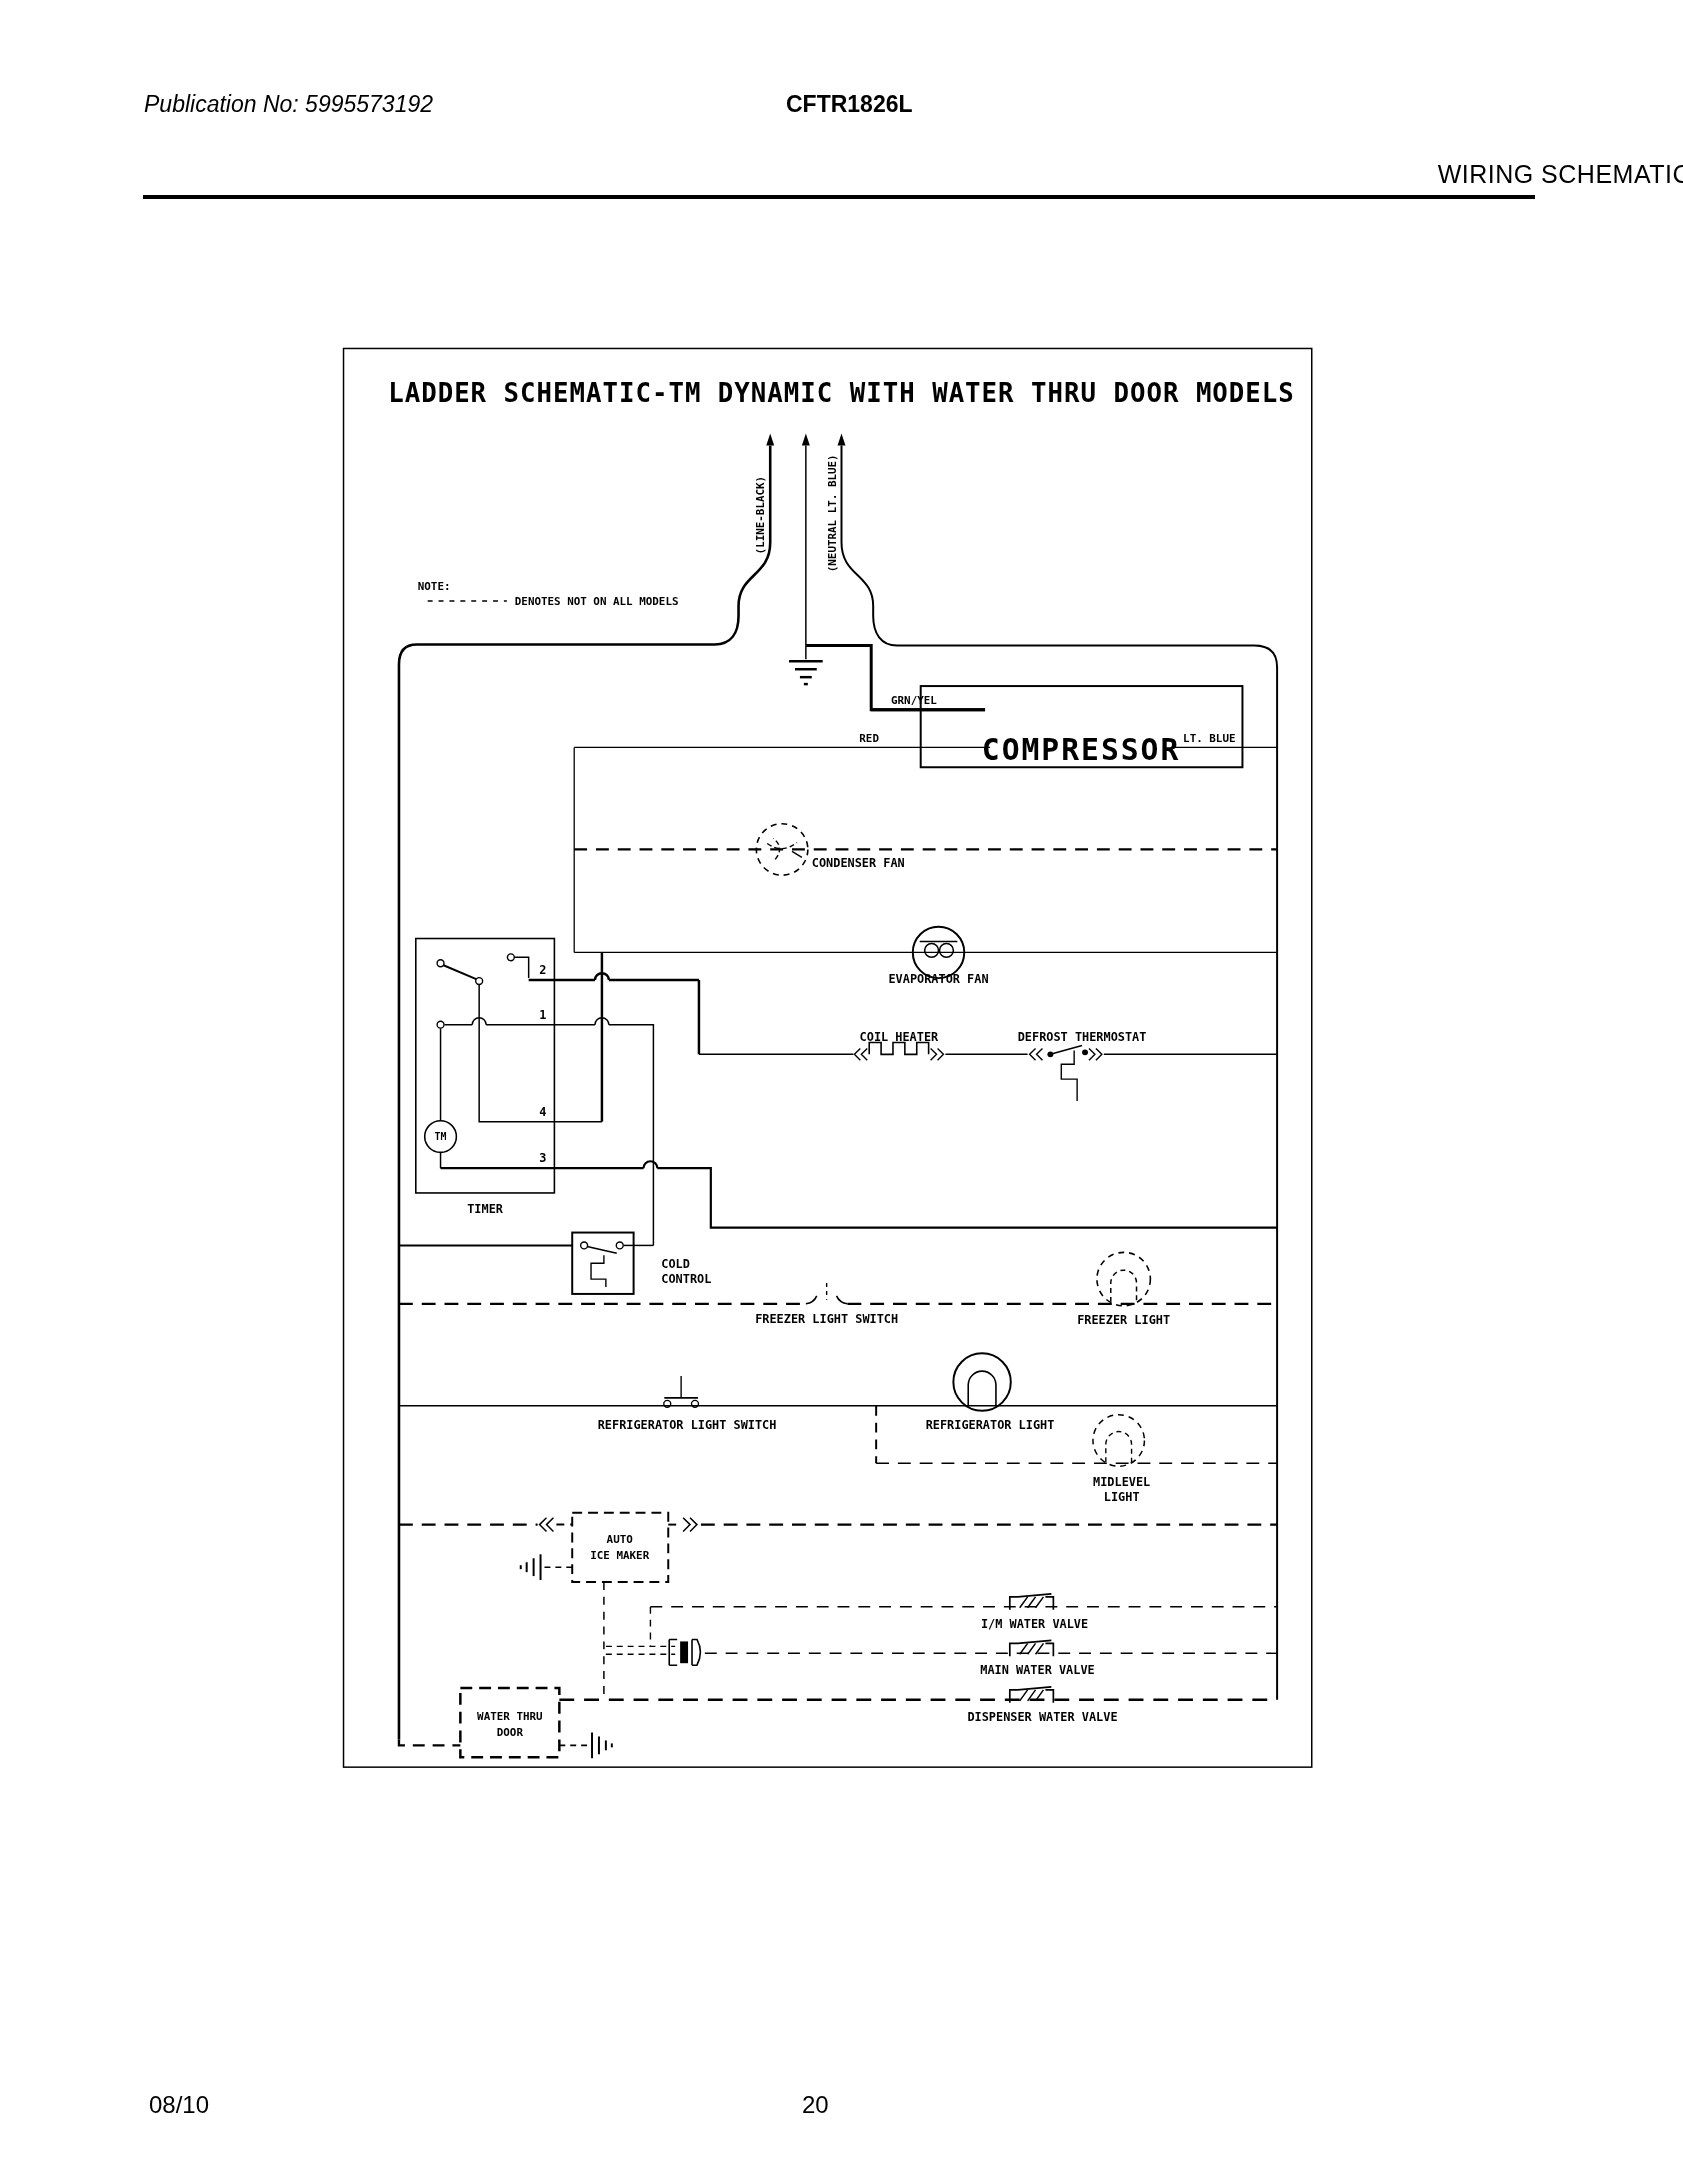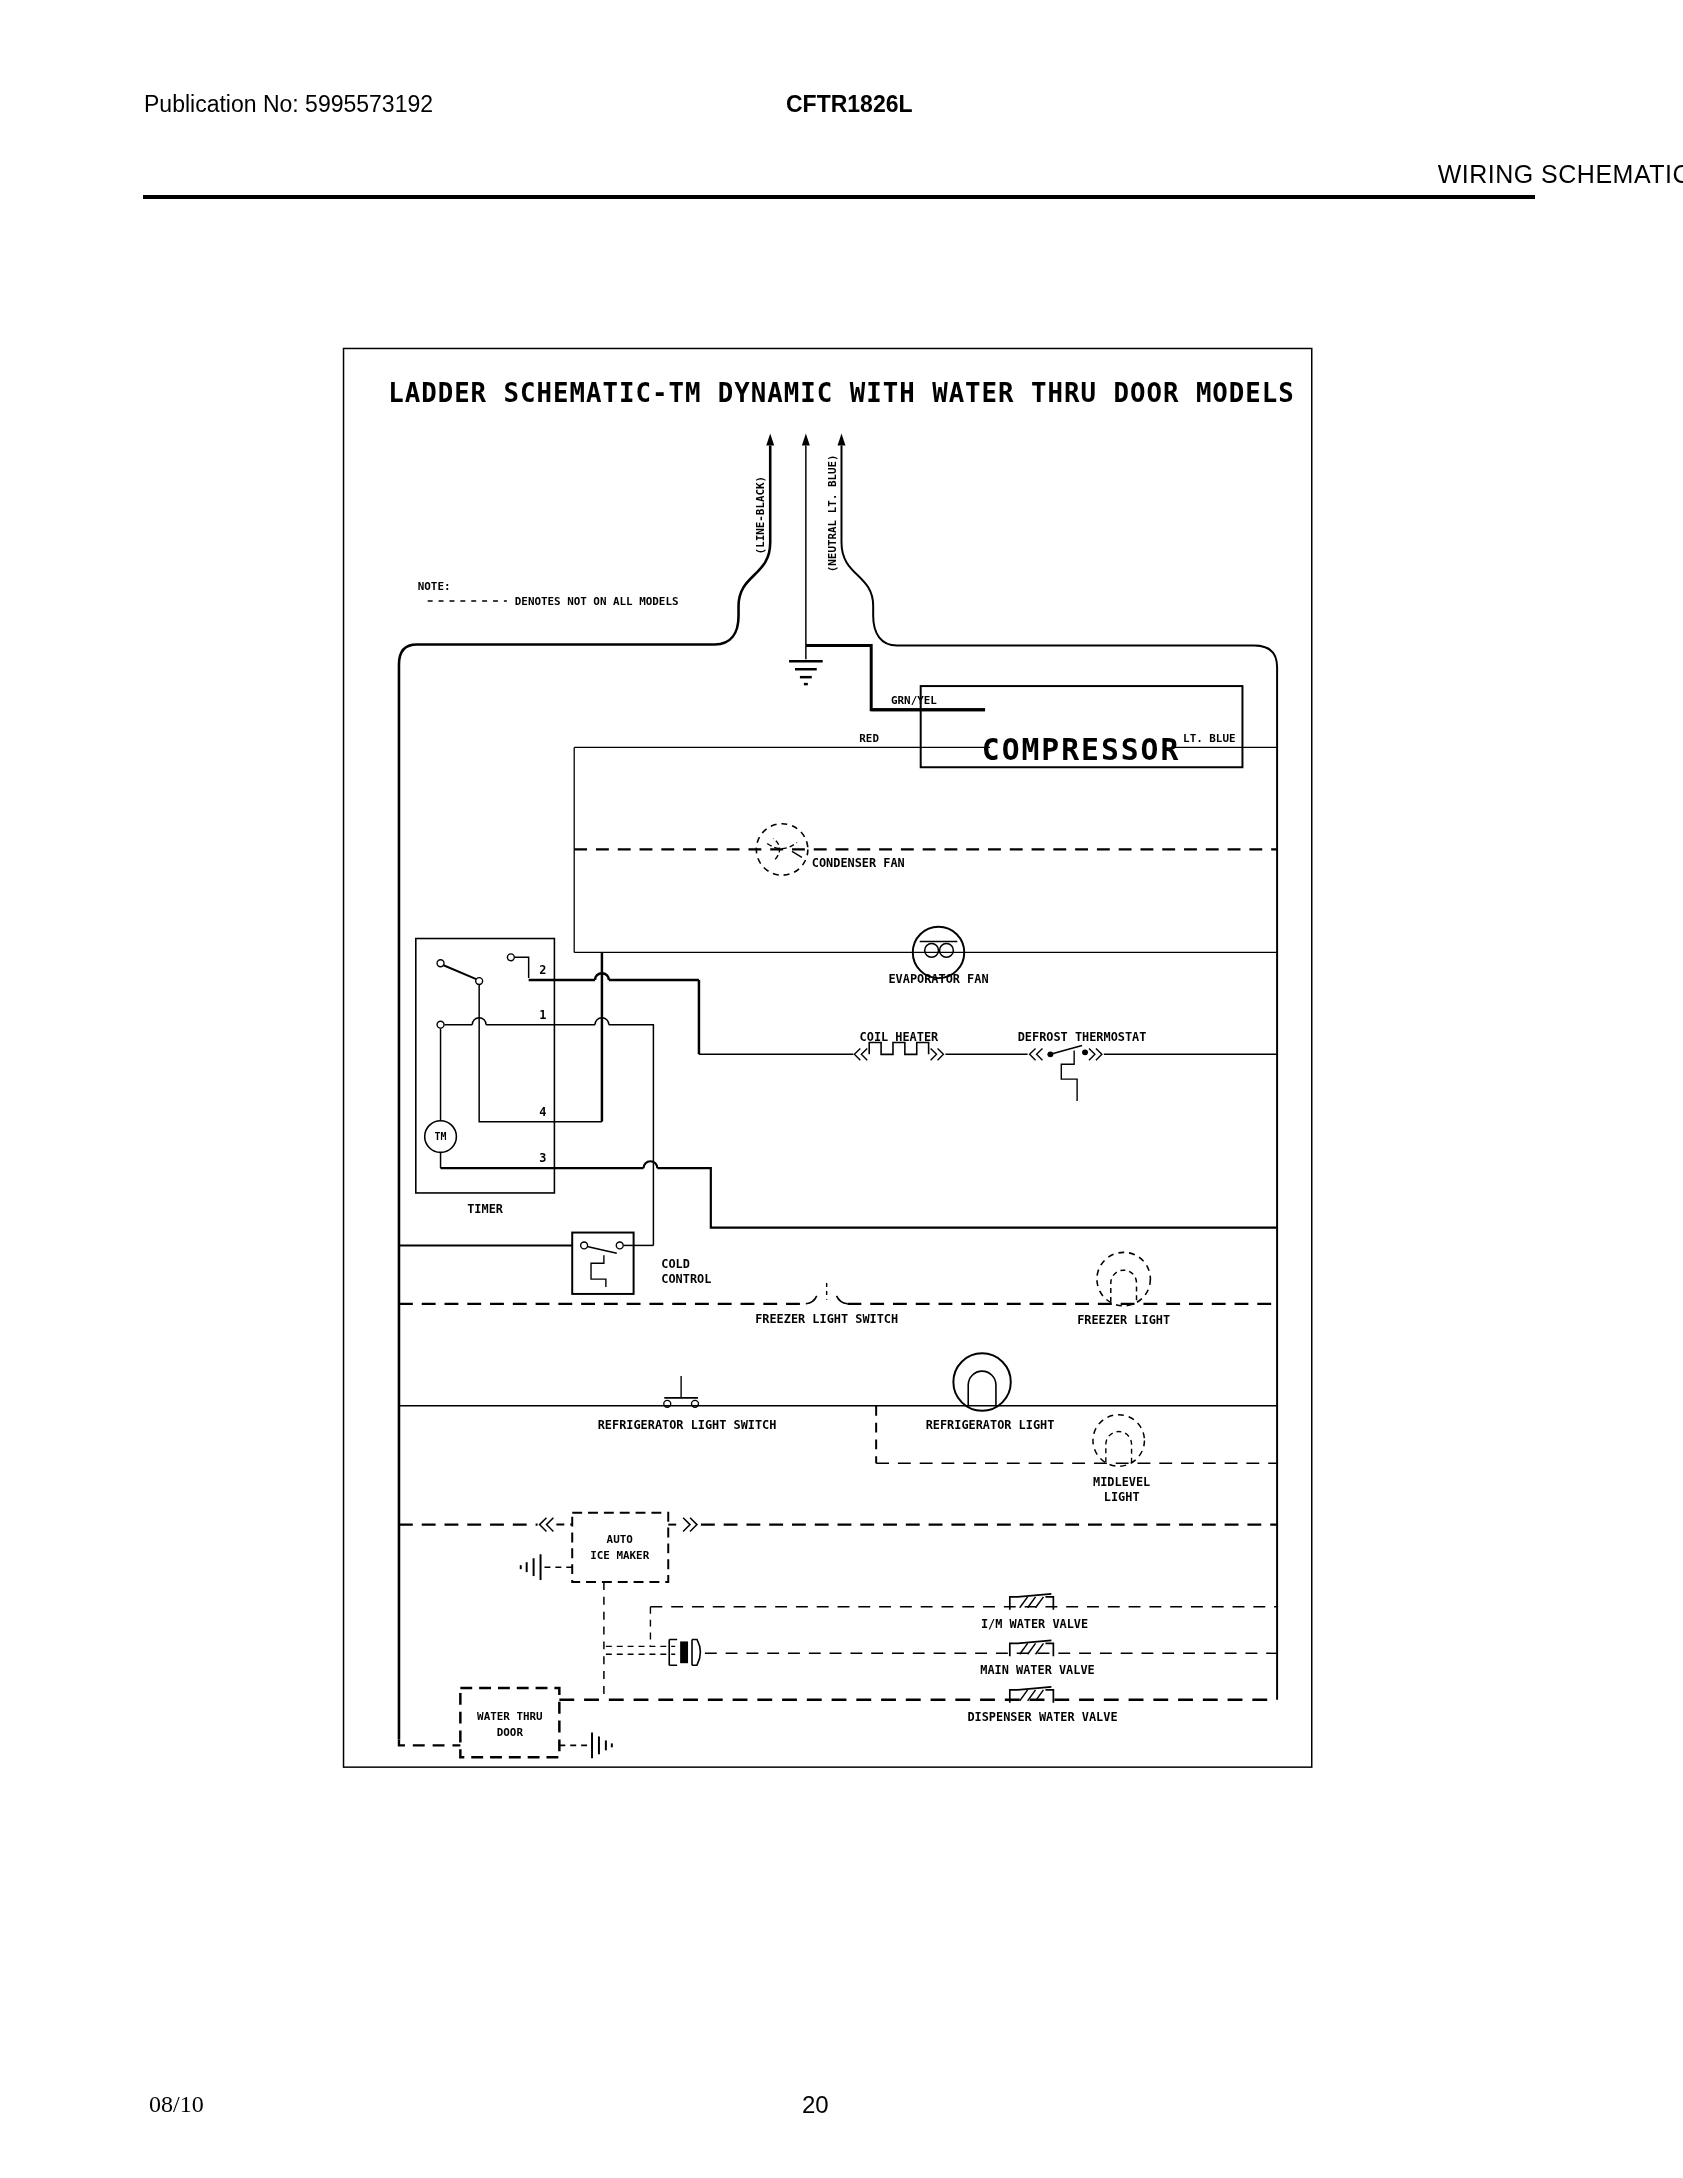"Publication No: 5995573192" #pub { font-style: none -> italic }
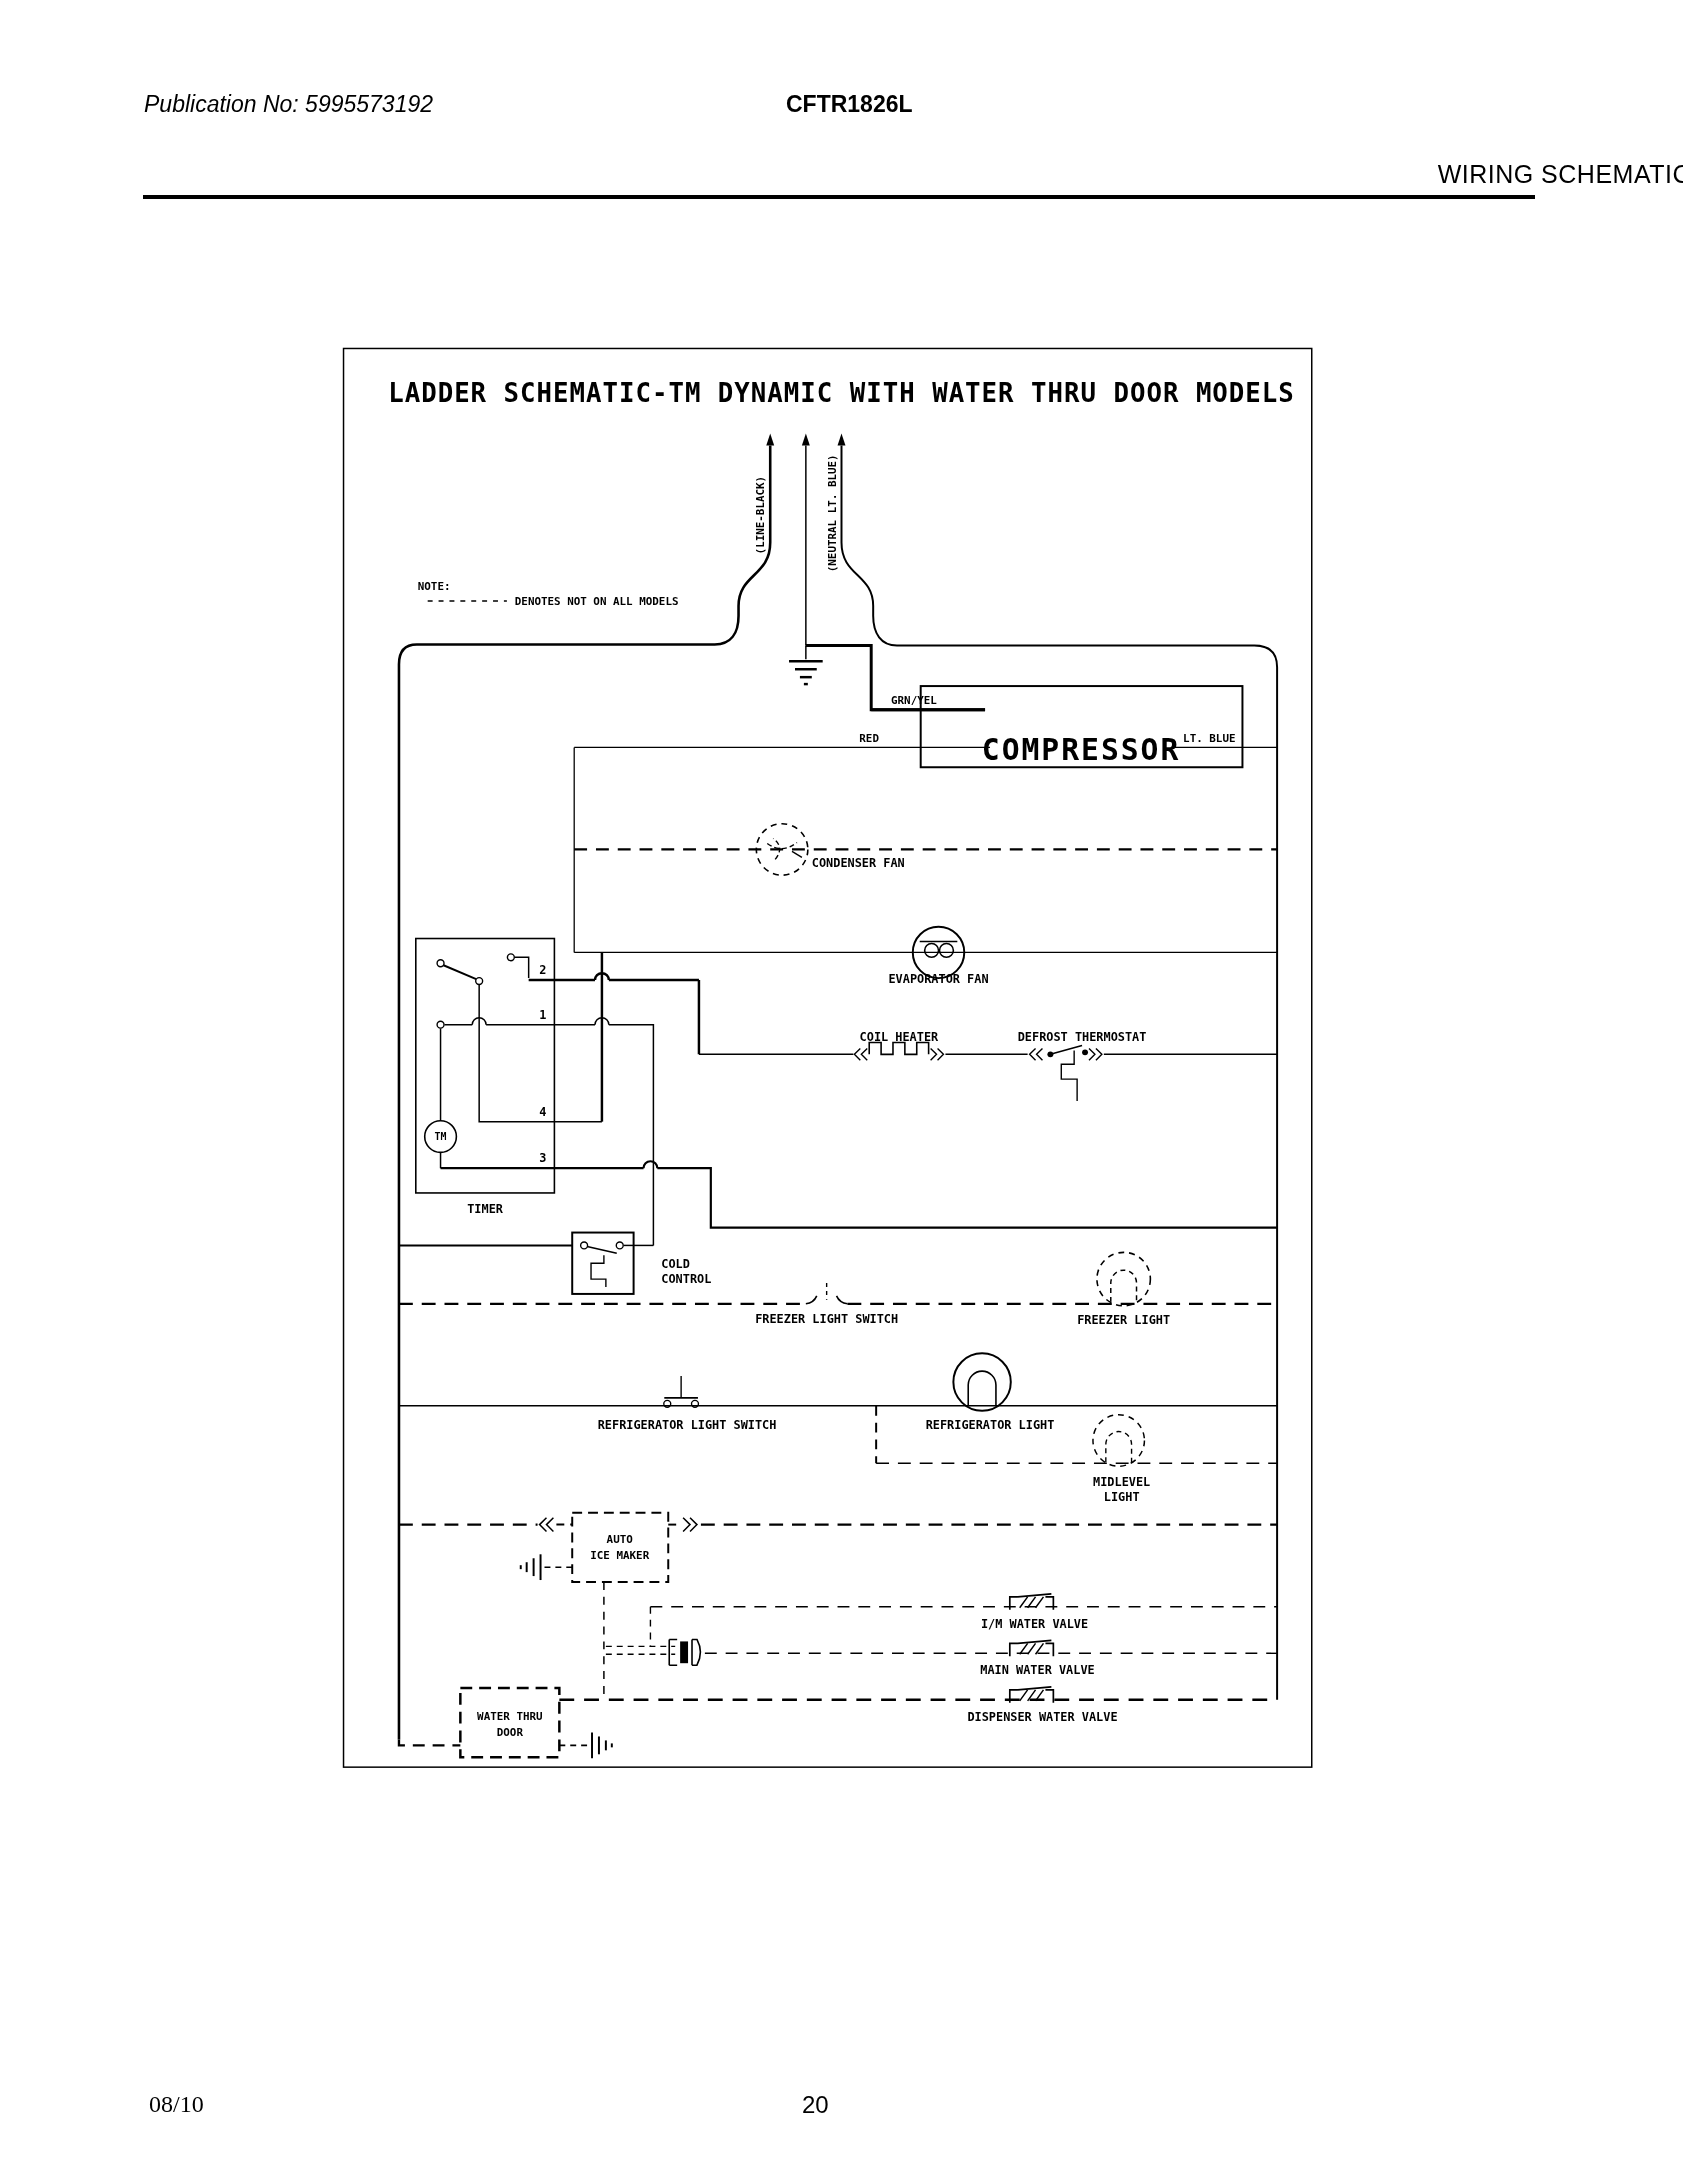"08/10" #rev { font-family: Liberation Serif, serif -> none }
